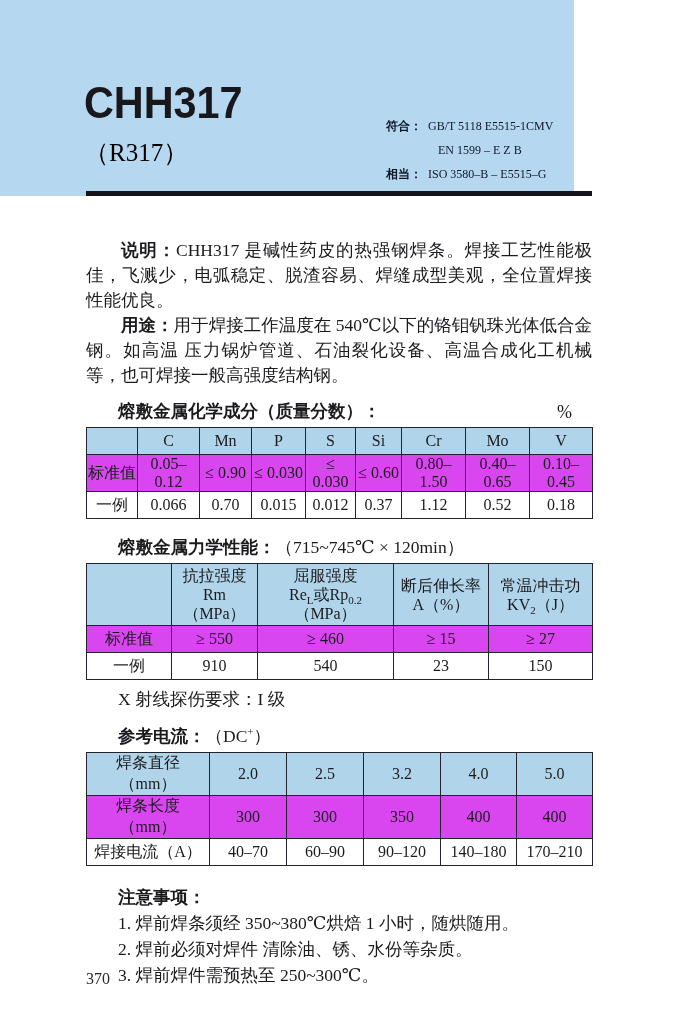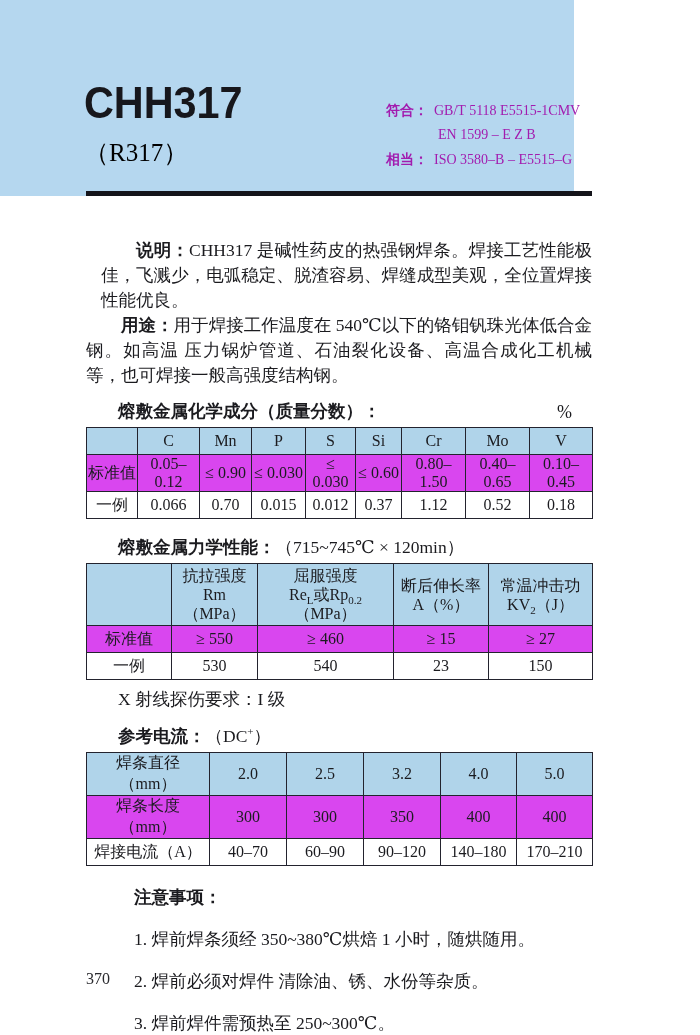"符合： GB/T 5118 E5515-1CMV" .specs { color: #a21caf -> #0f172a; font-size: 14px -> 12px; top: 98px -> 114px }
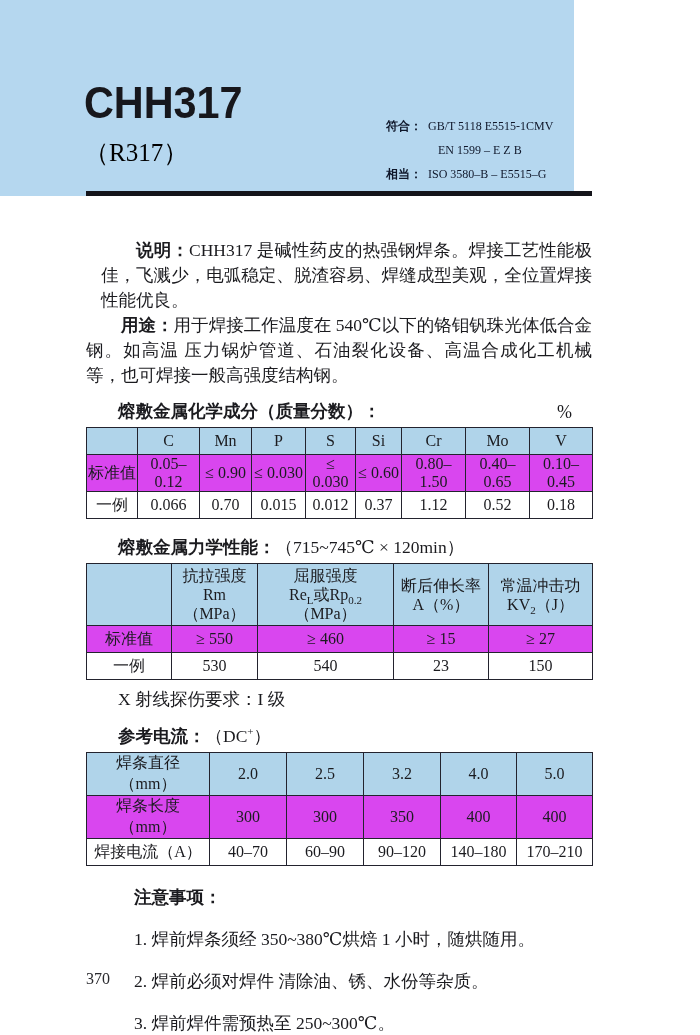"说明：CHH317" .para.first { margin-left: 15px -> none }
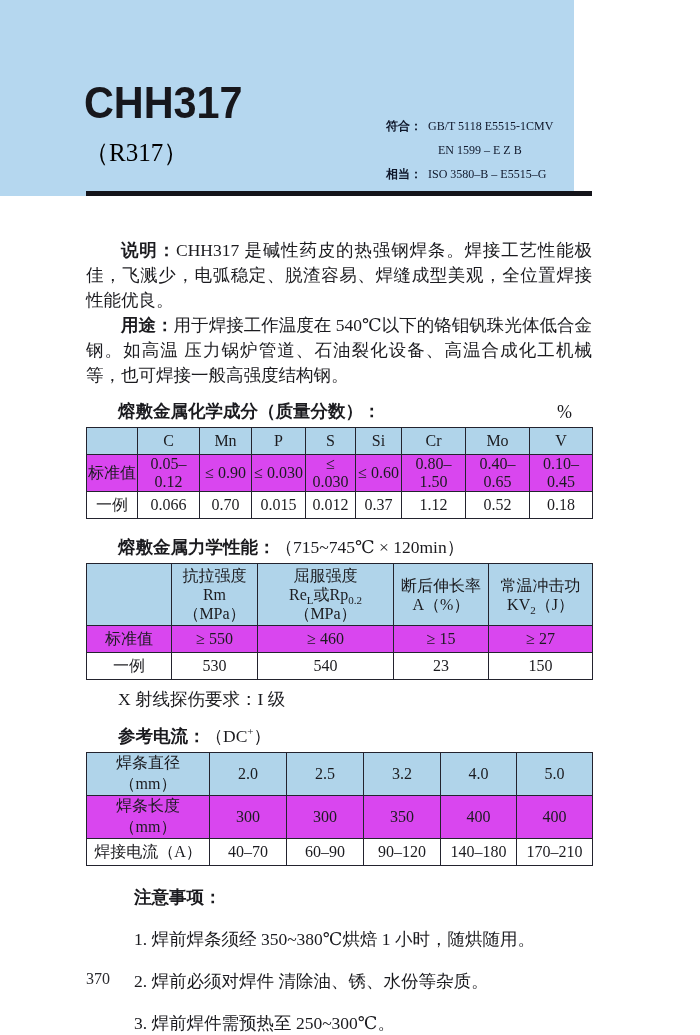"530" td { text: 530 -> 910 }
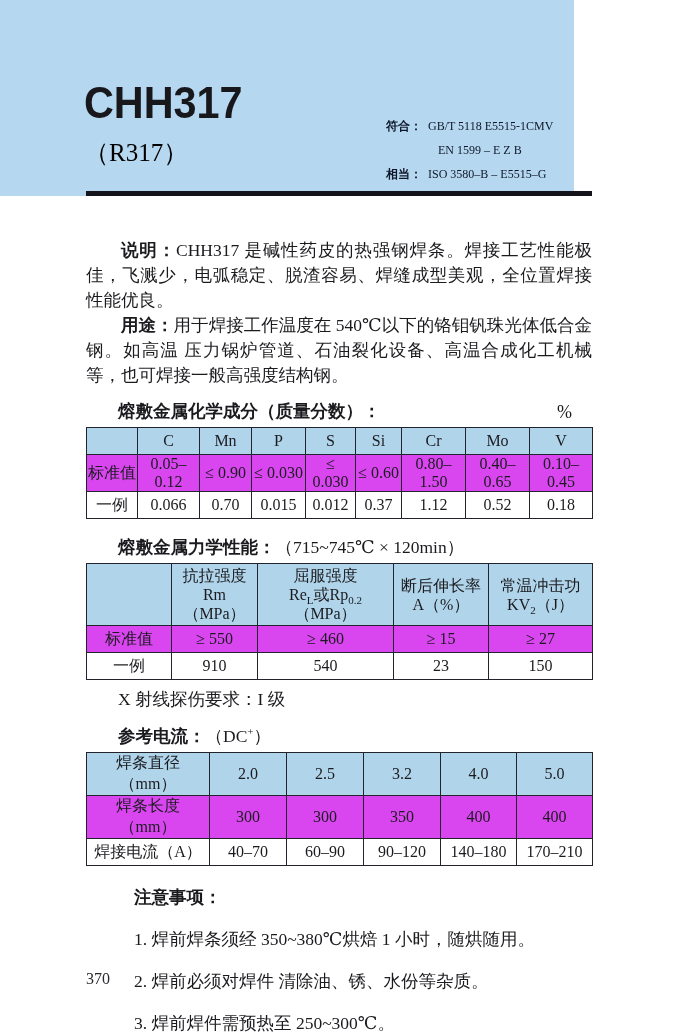"注意事项：" .notes p { margin: 16px -> 0 }
